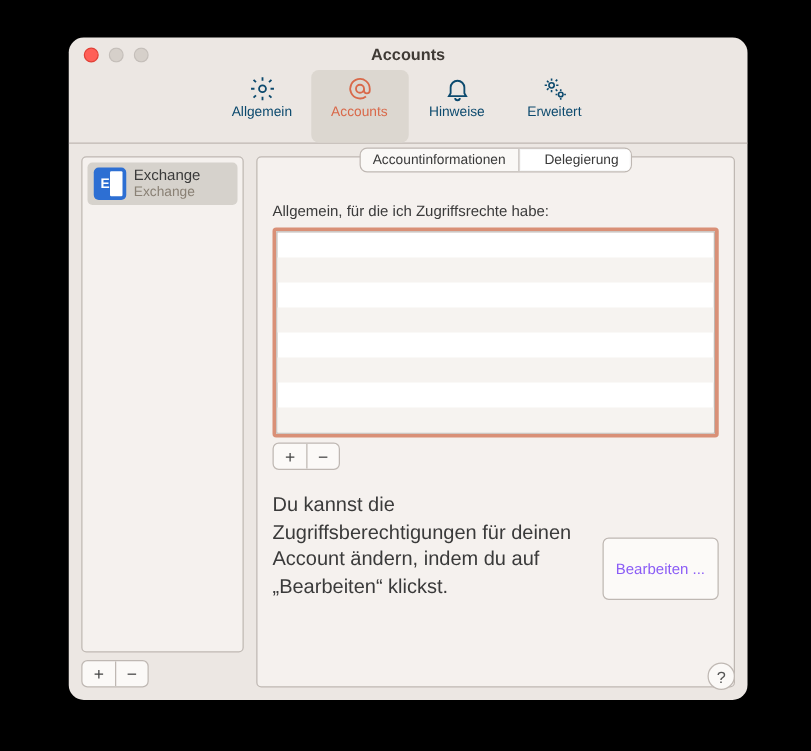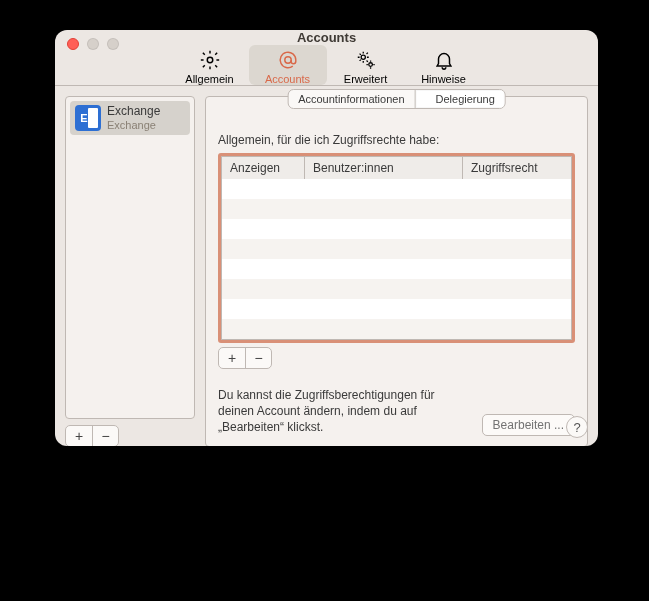"Accounts" .window { height: 416px -> 530px }
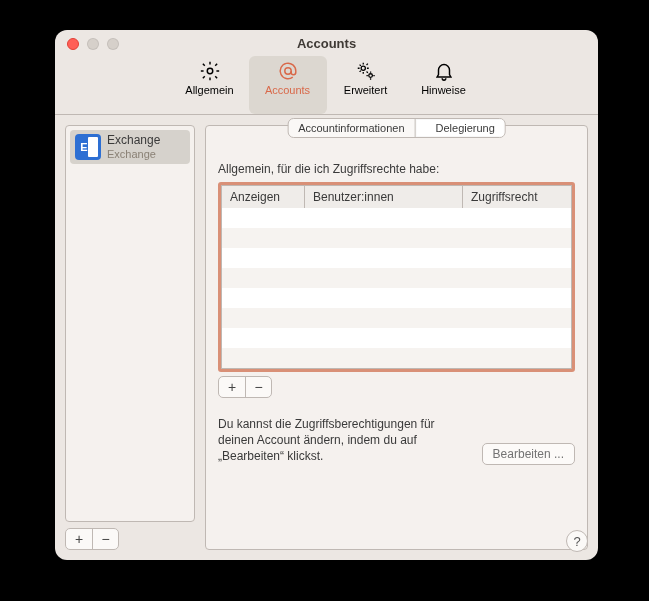"Allgemein" .tcell { color: #000000 -> #0c4a6e }
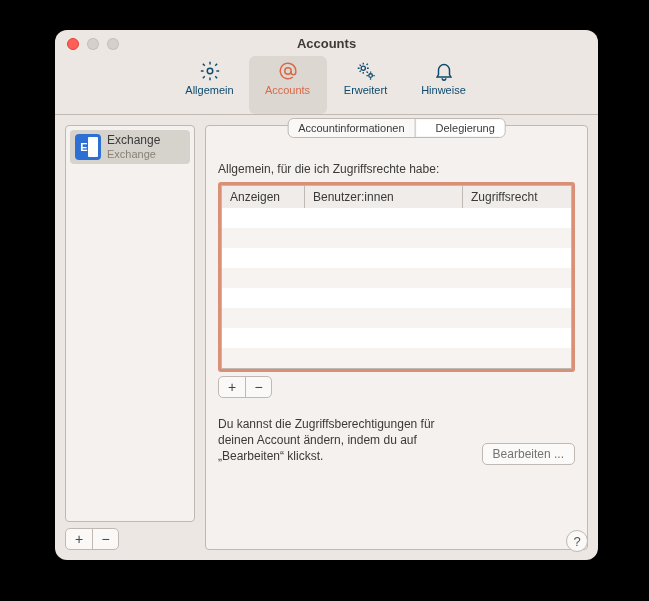"Erweitert" div.tcell { order: before "Hinweise" -> after "Hinweise" }
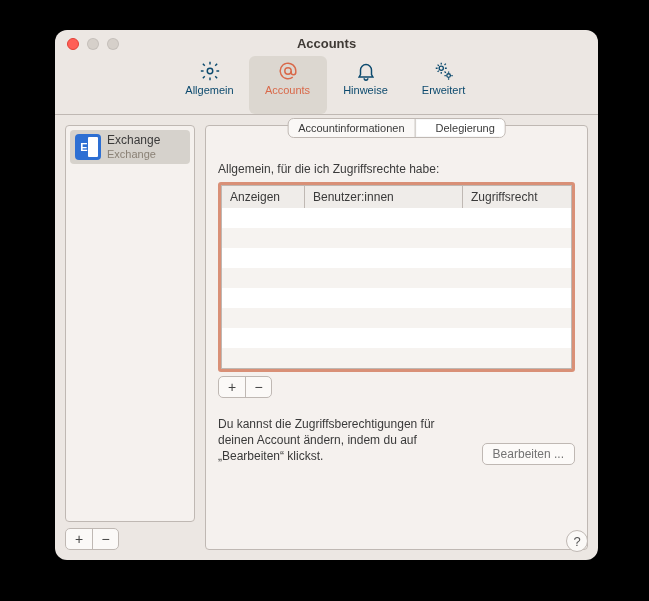"Anzeigen" div.thead { html: <div> <div>Anzeigen</div> <div>Benutzer:innen</div> <div>Zugriffsrecht</div> </div> -> none }
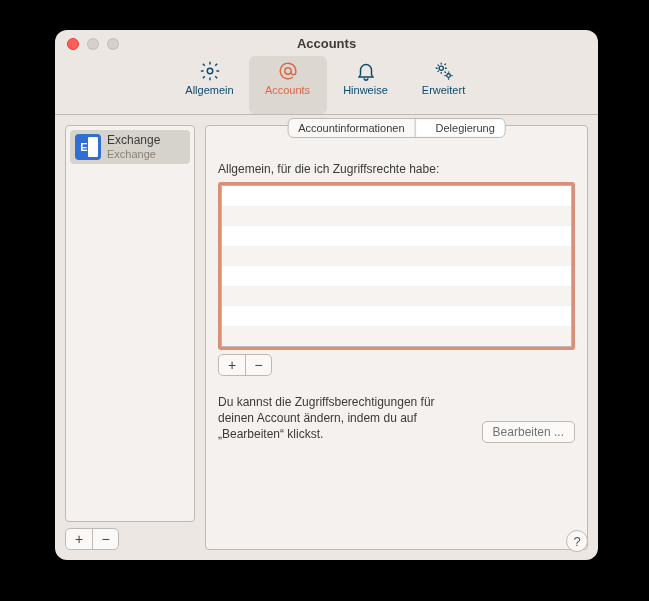"Du kannst die Zugriffsberechtigungen für" .hint { font-size: 12px -> 16px }
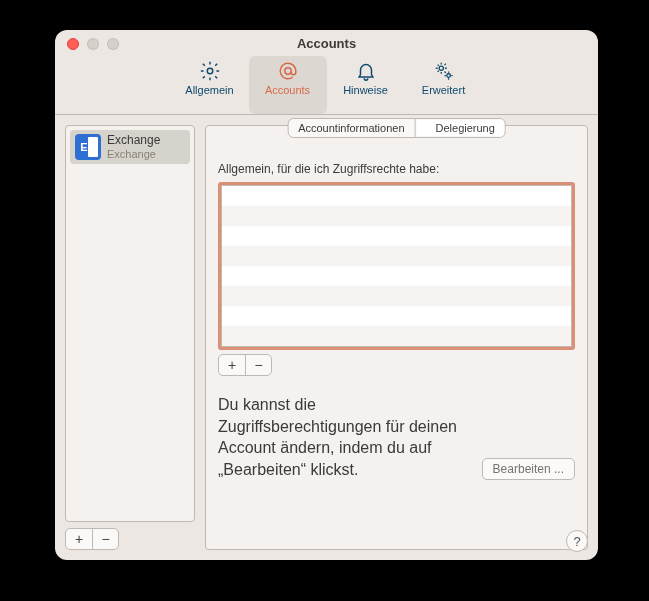"Bearbeiten ..." .edit-btn { color: #737373 -> #8b5cf6; padding: 3px 10px -> 17px 10px }
